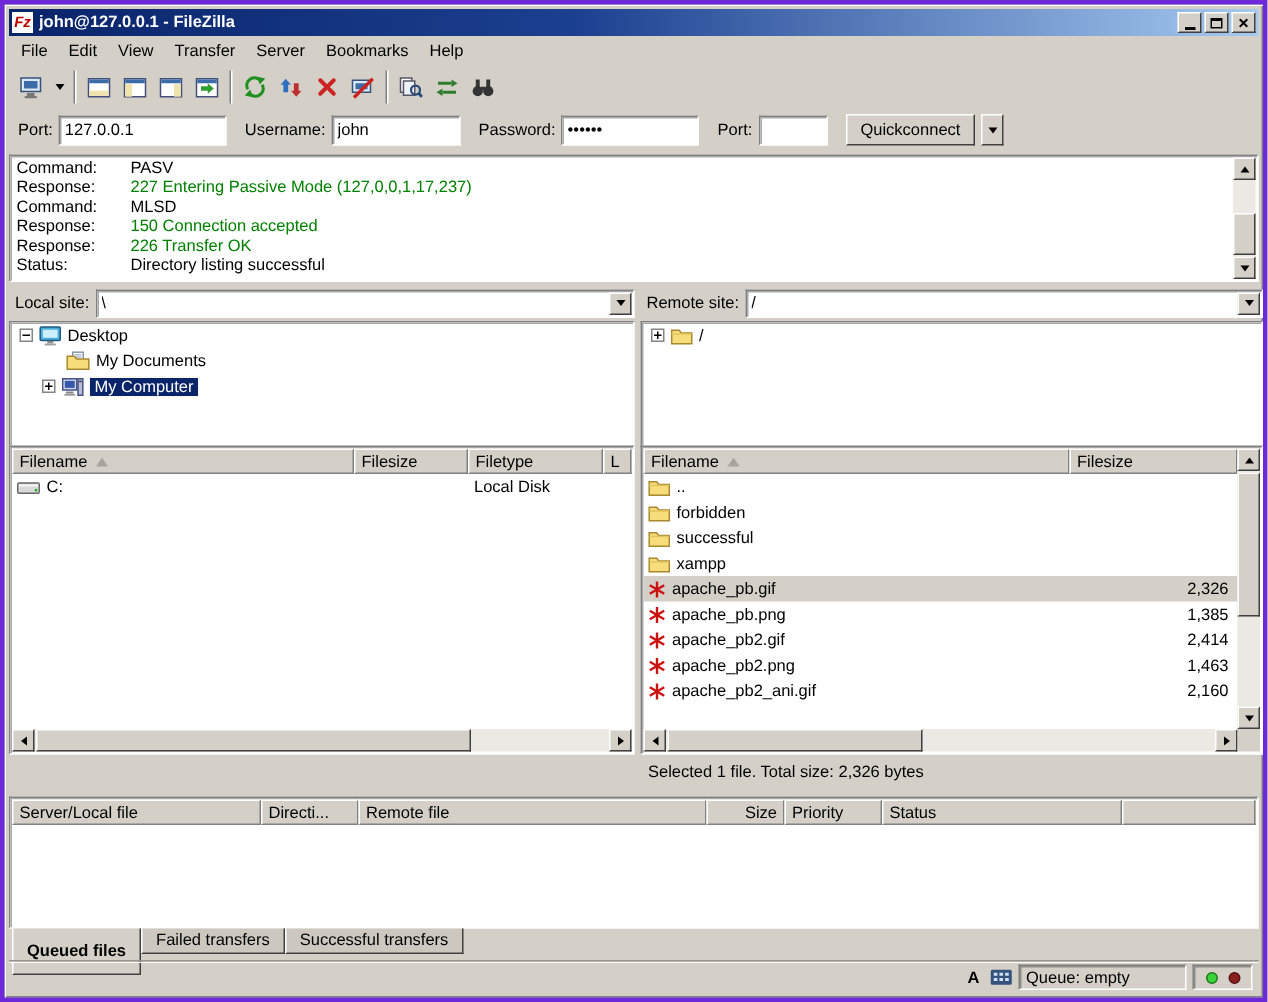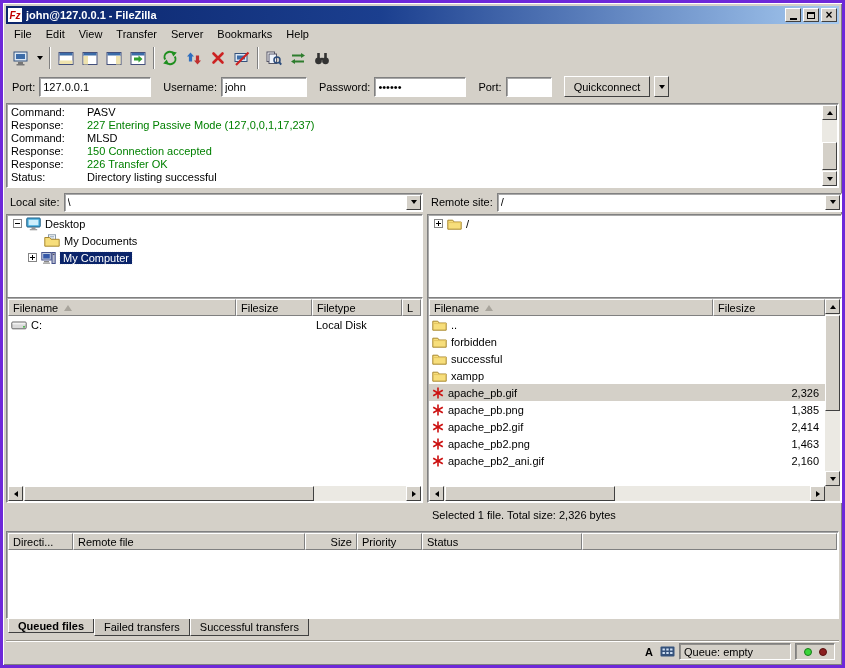"Server/Local file" span.hcell { html: none -> <span> <span>Server/Local file</span> </span> }
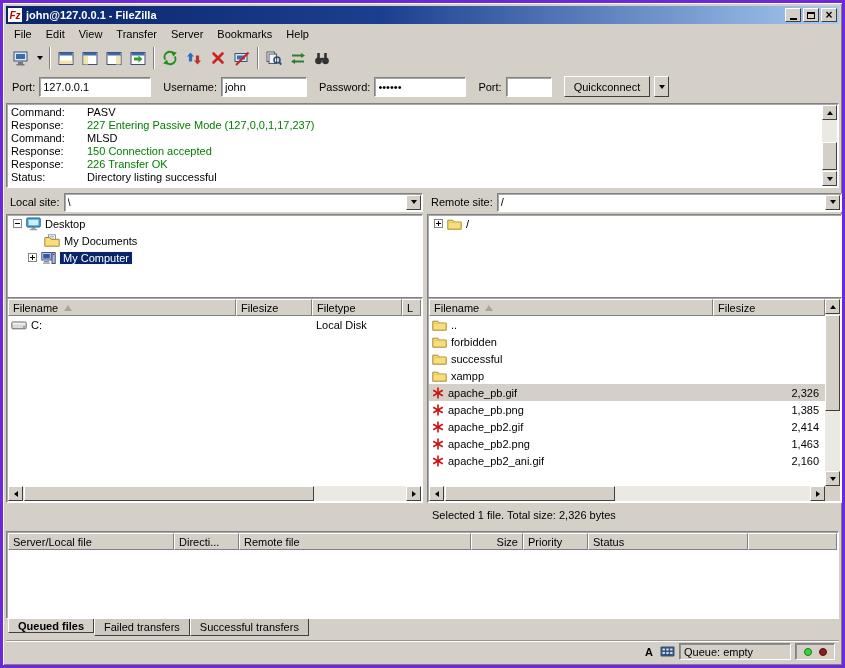"Queued files" .tab.active { height: 14px -> 31px }
